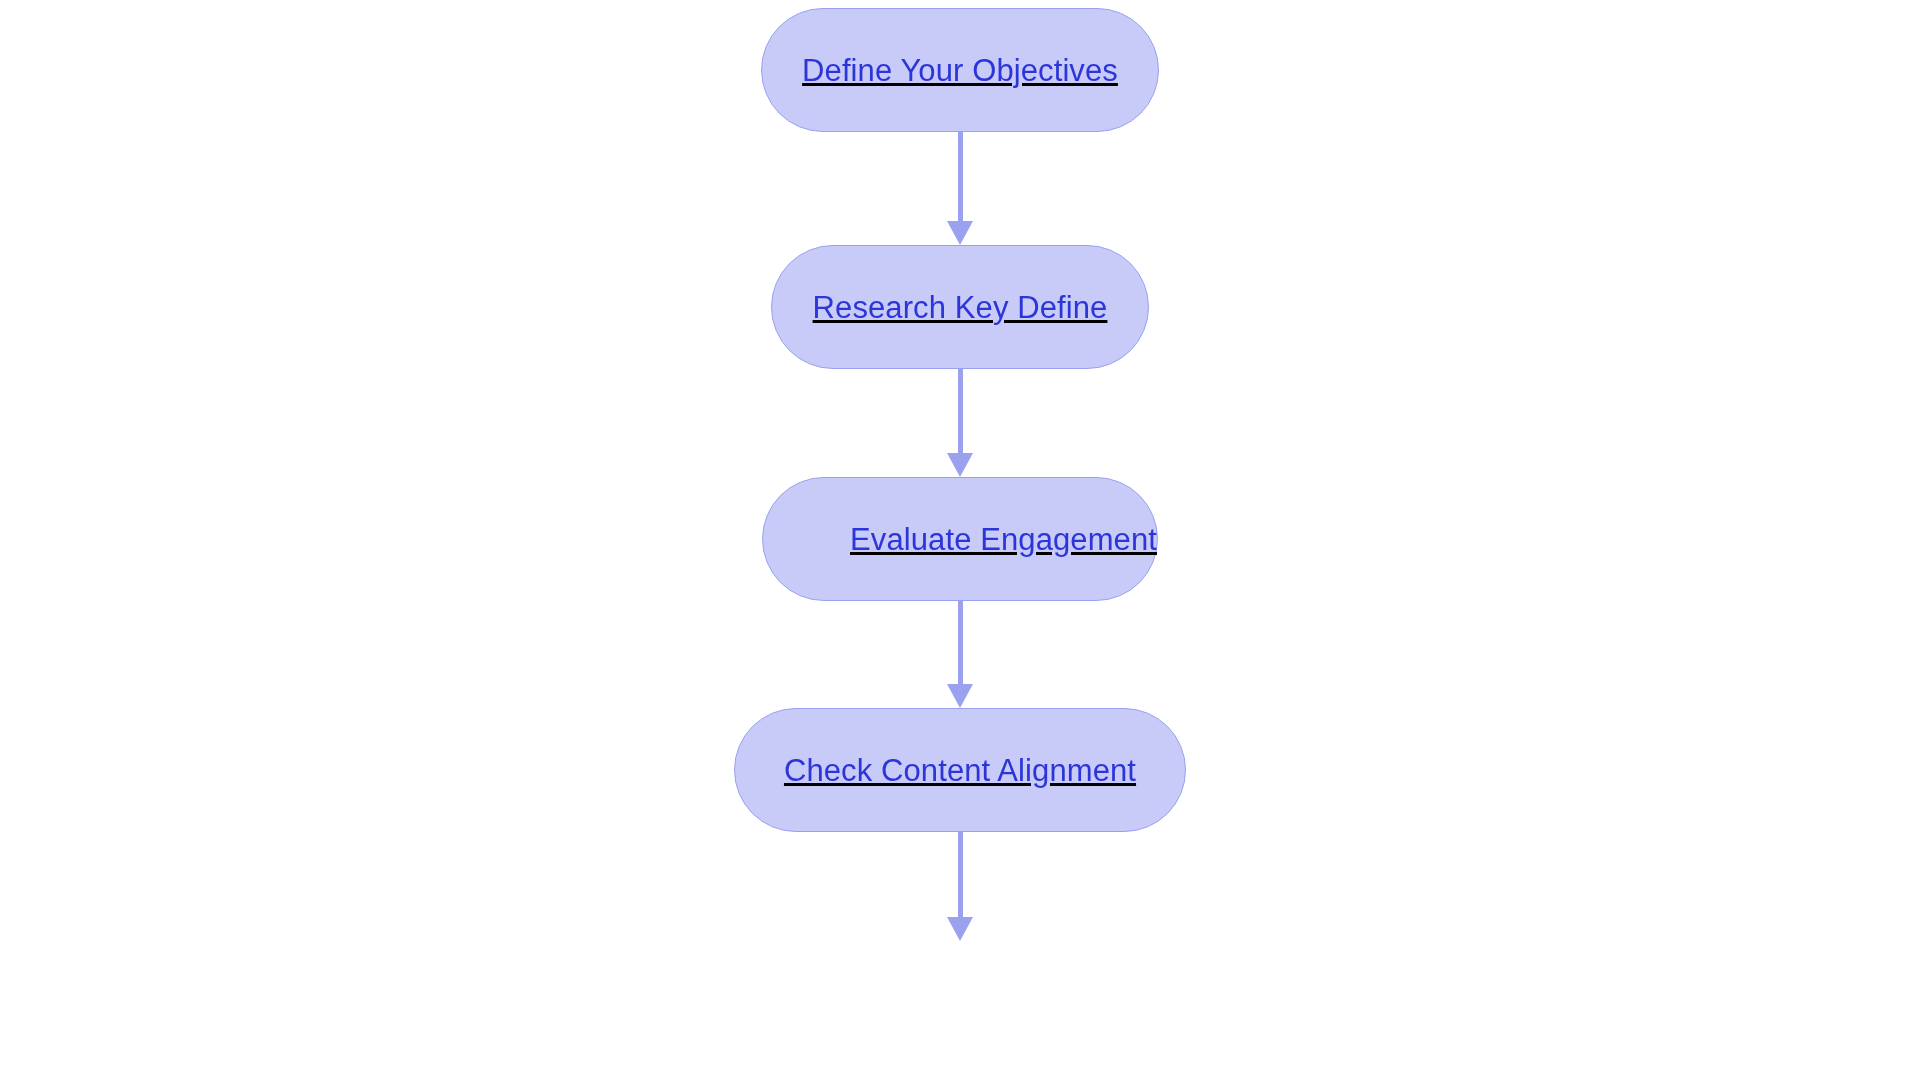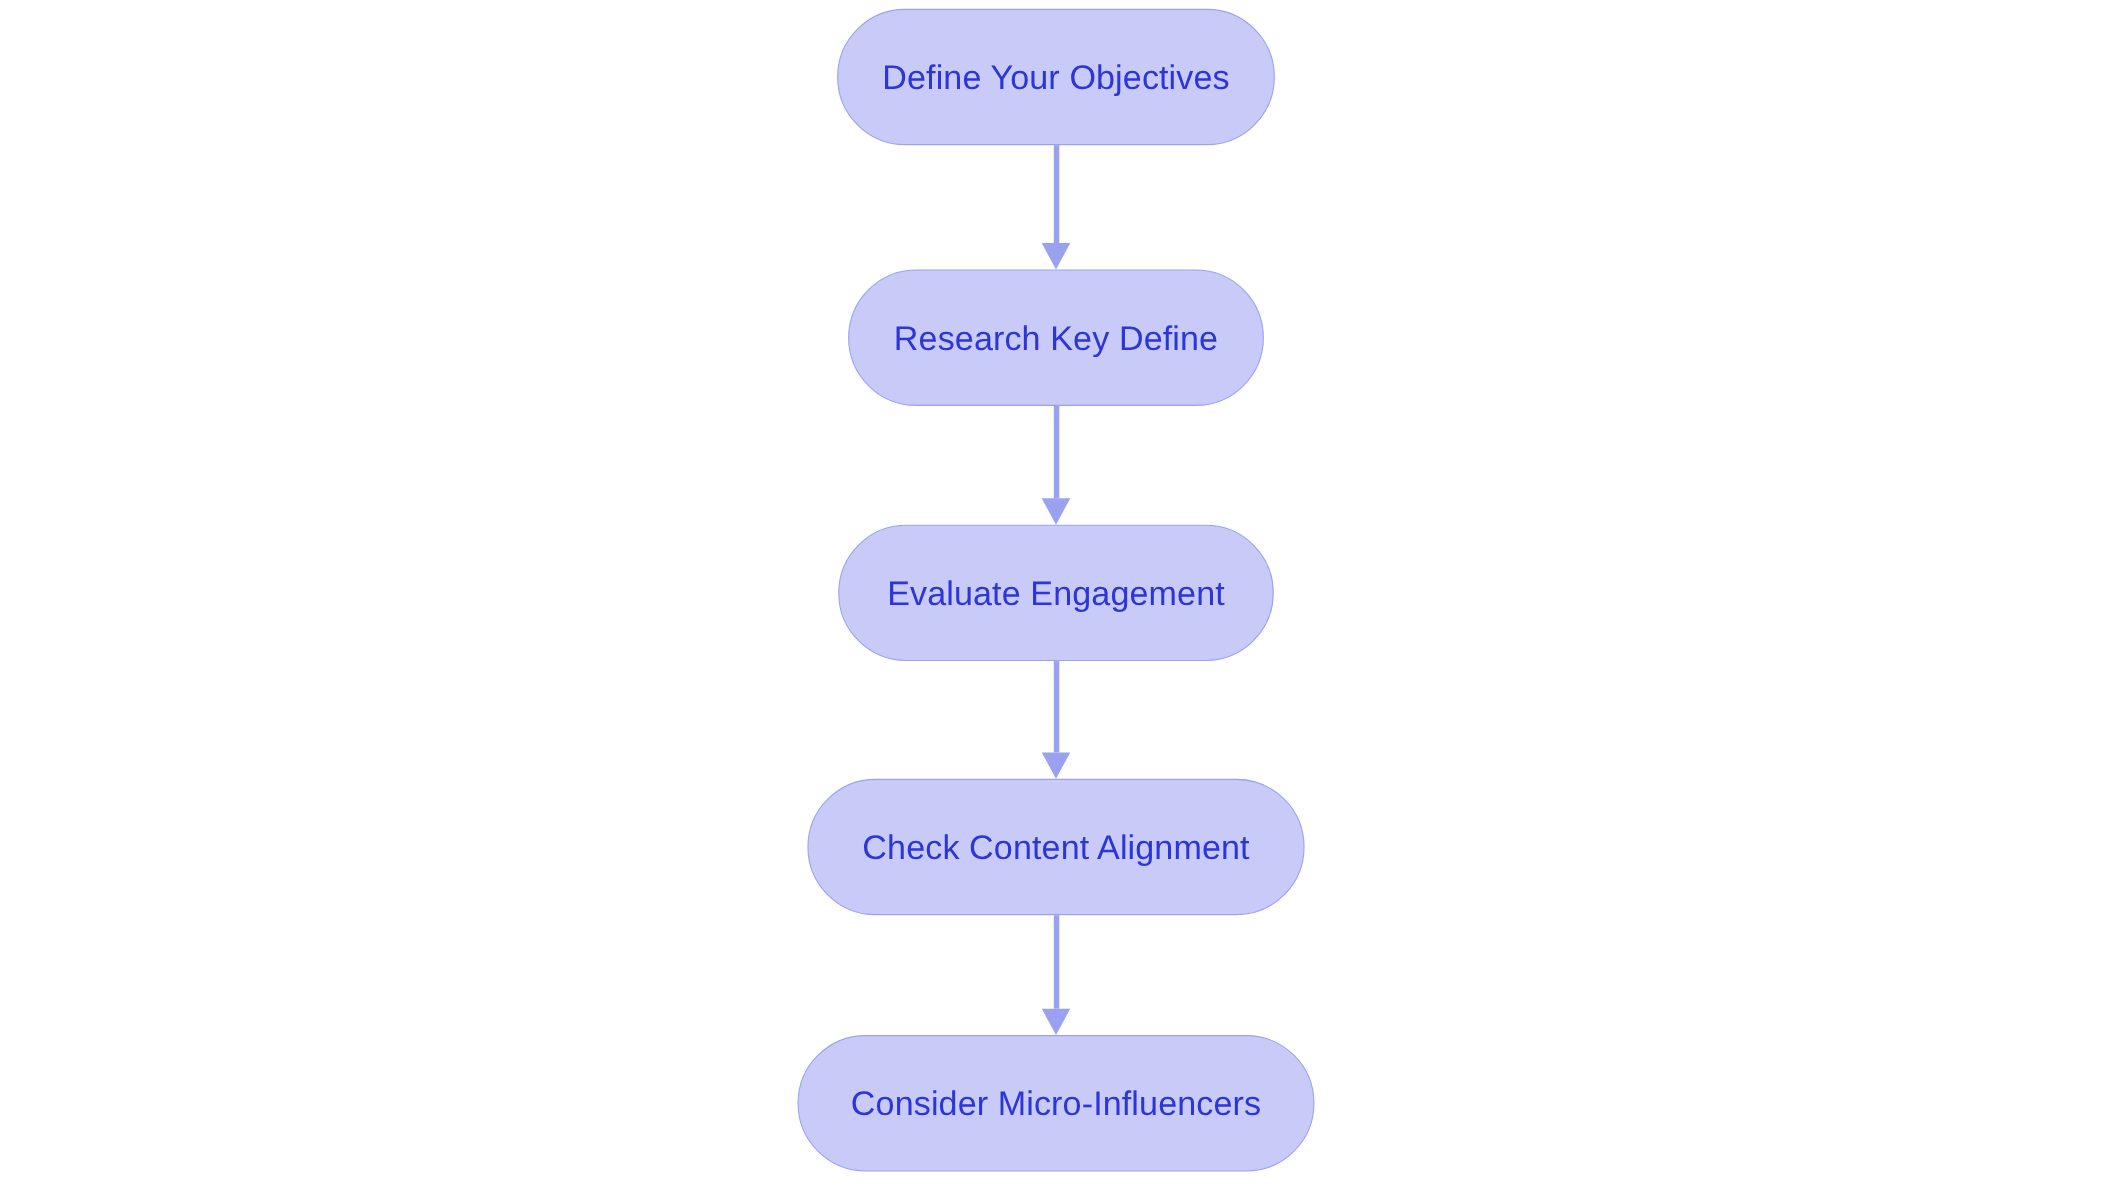"Define Your Objectives" #flow-column { text-decoration: none -> underline }
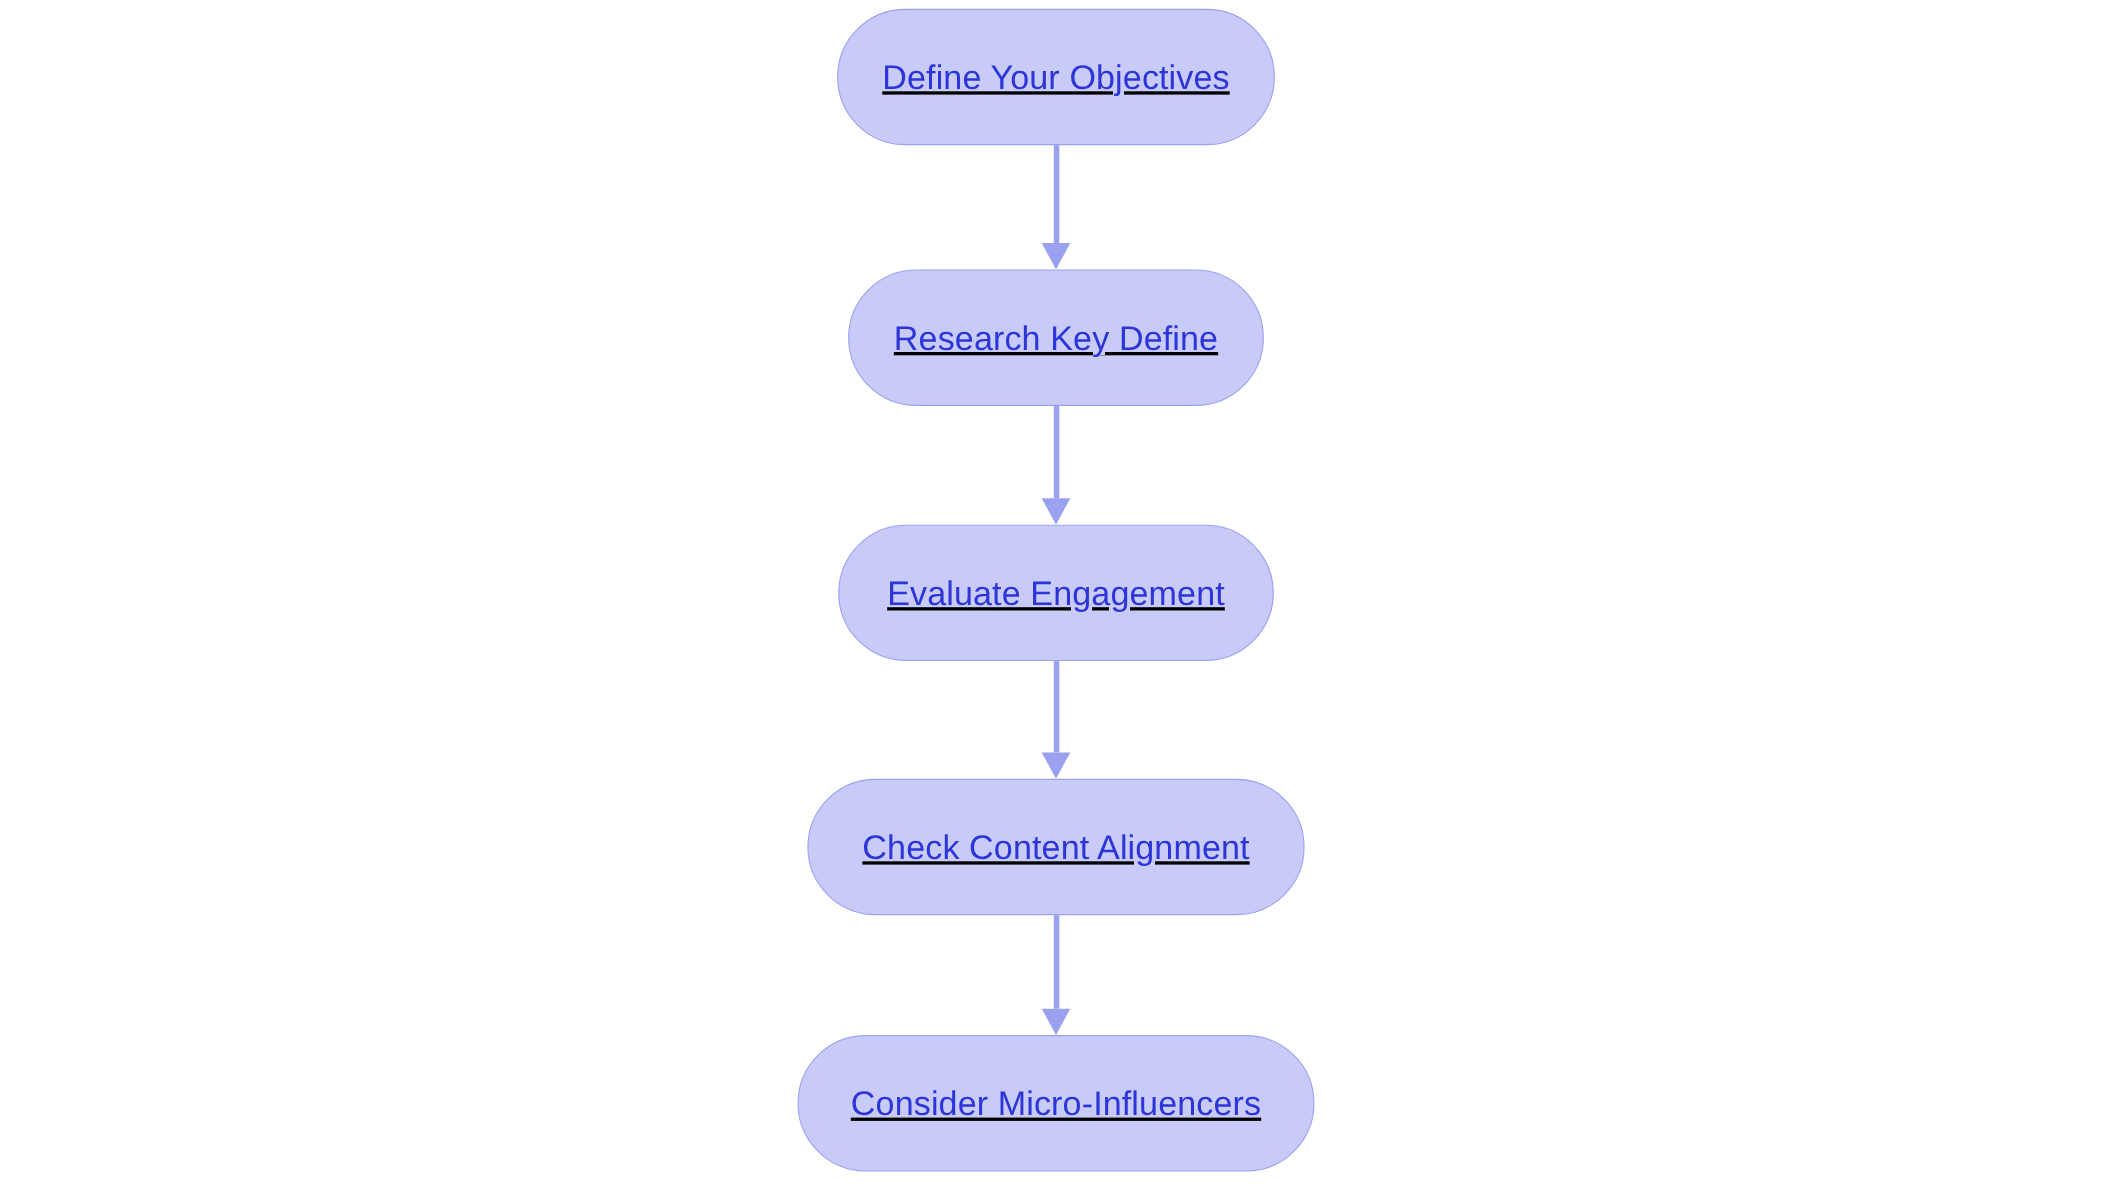"Evaluate Engagement" .w-3 { justify-content: none -> flex-end }
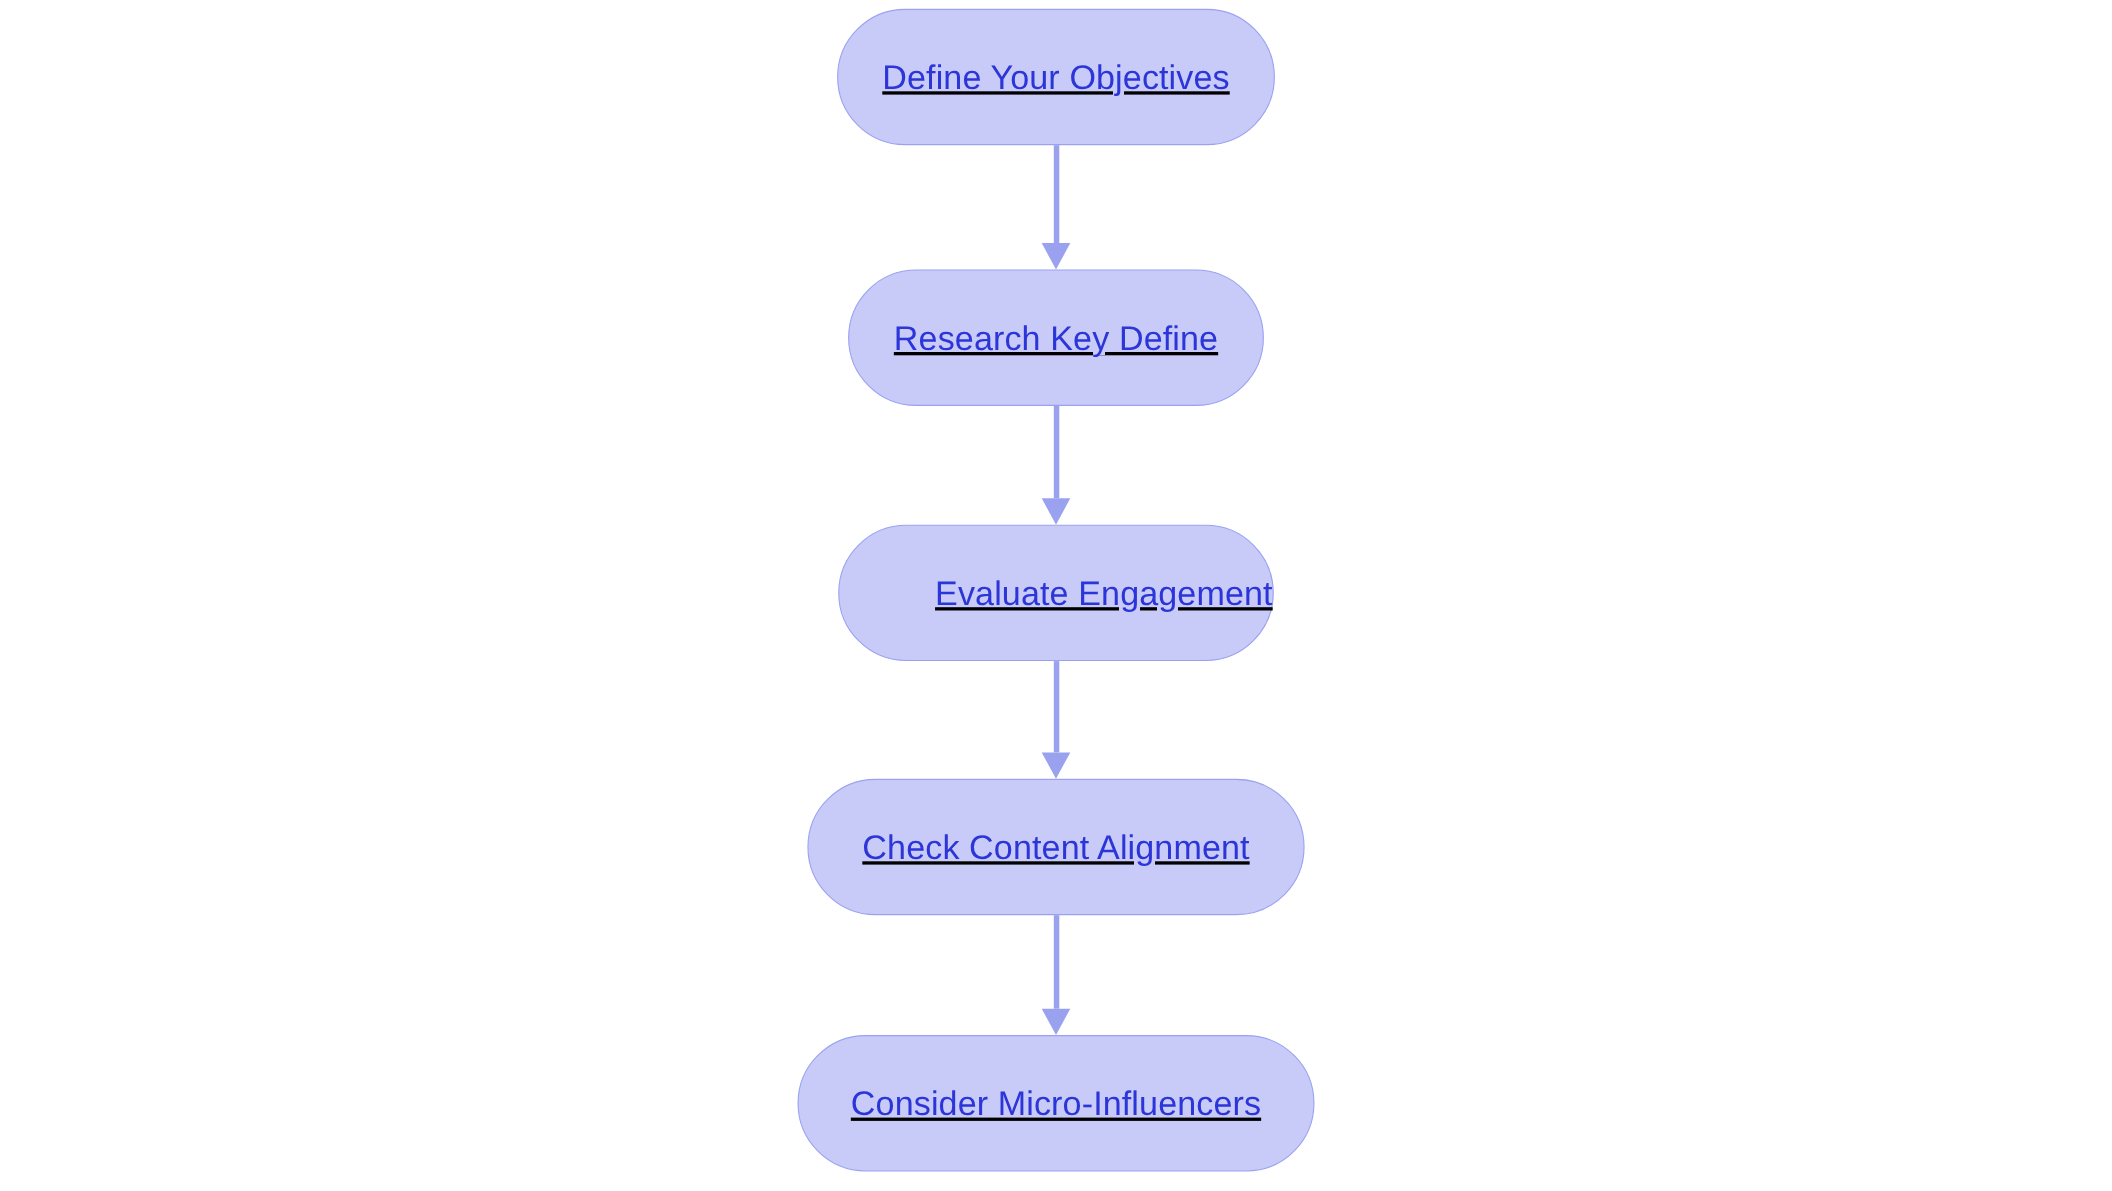"Consider Micro-Influencers" div.flow-node { html: <div> <span>Consider Micro-Influencers</span> </div> -> none }
